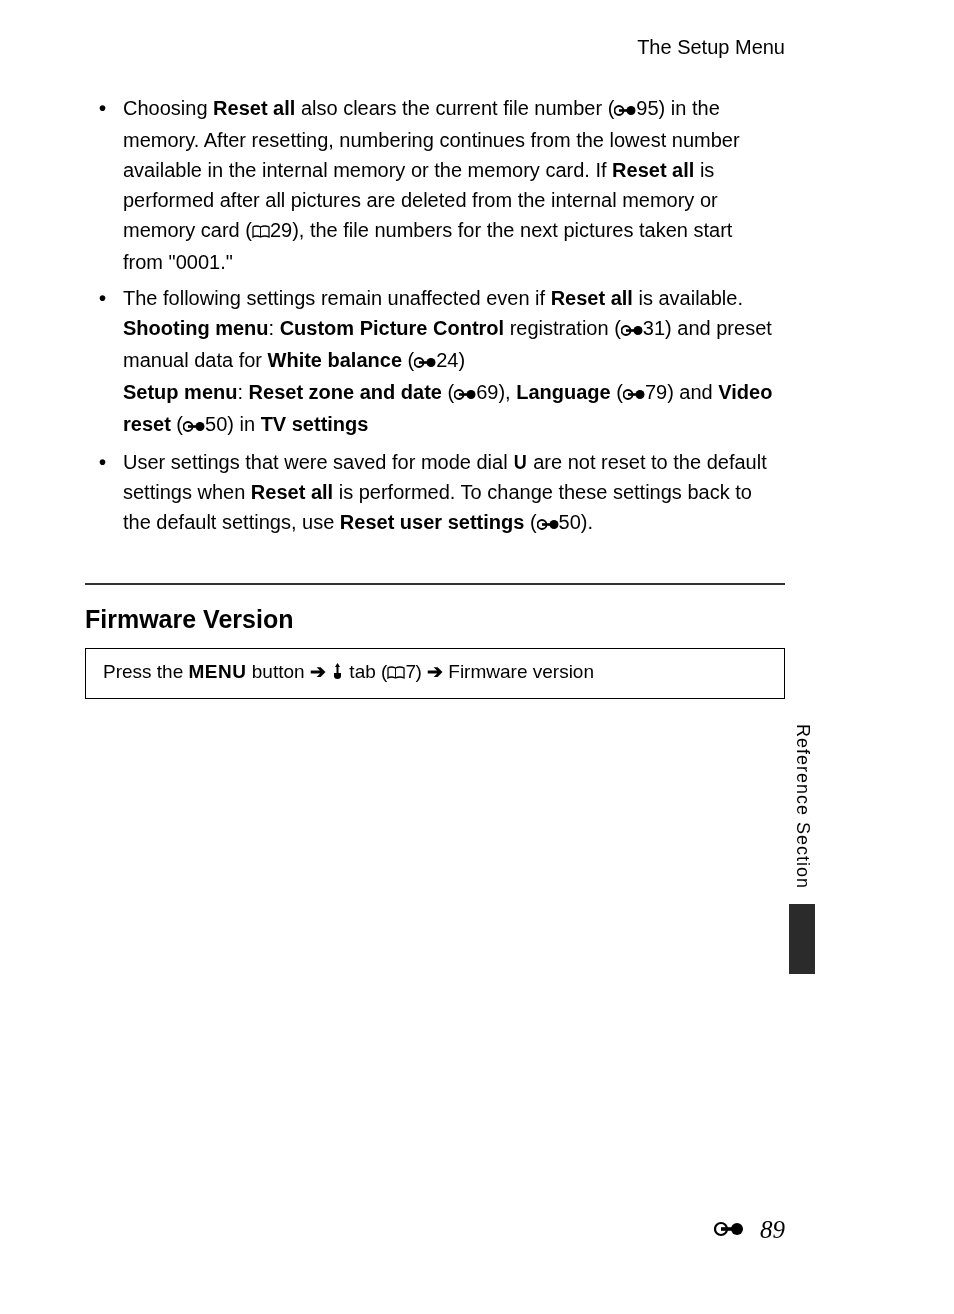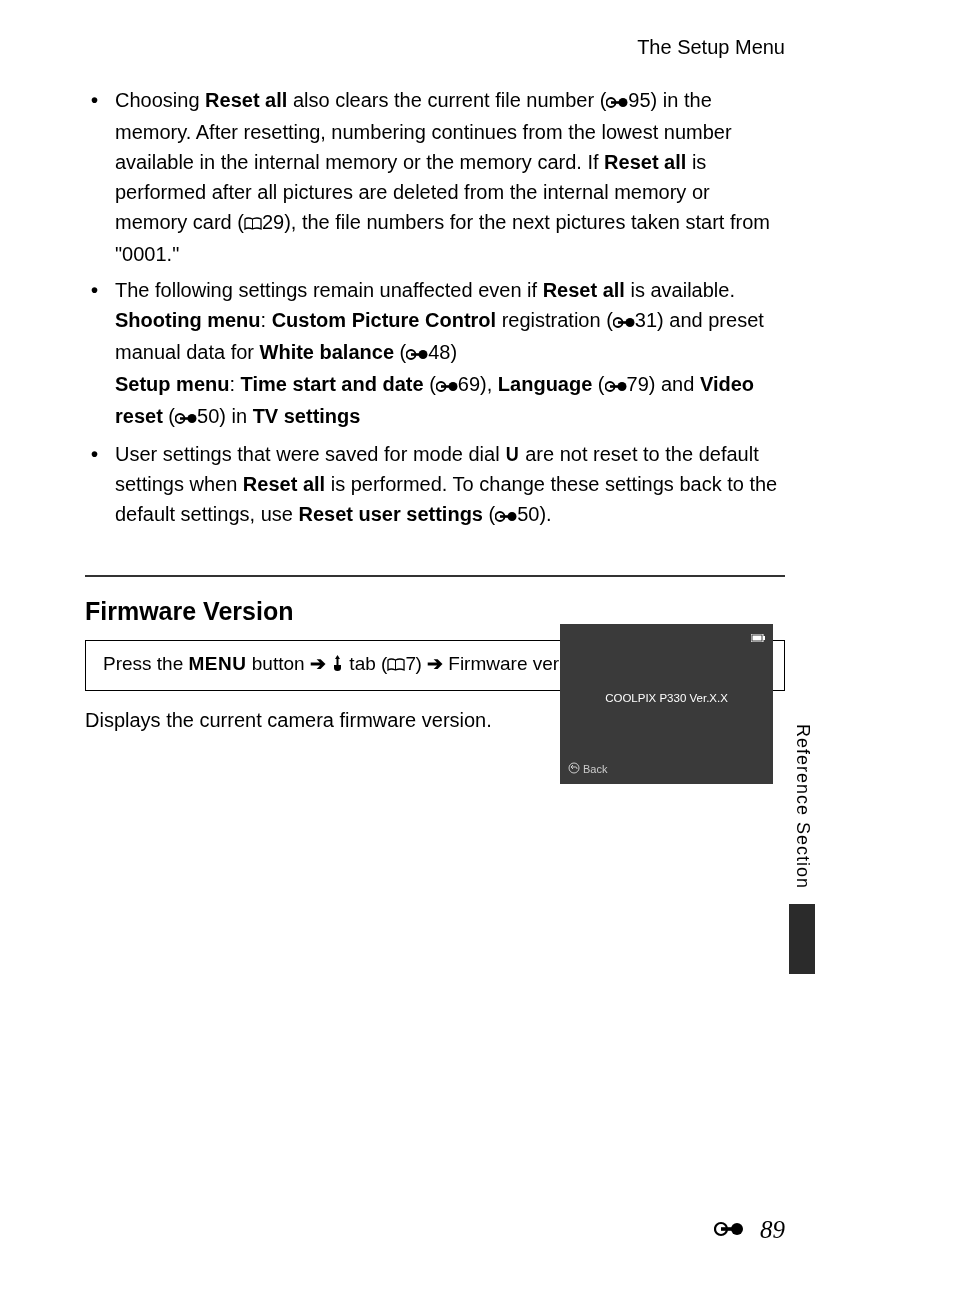"Choosing Reset all also clears" ul.bullets { margin: 0 -> 8px }
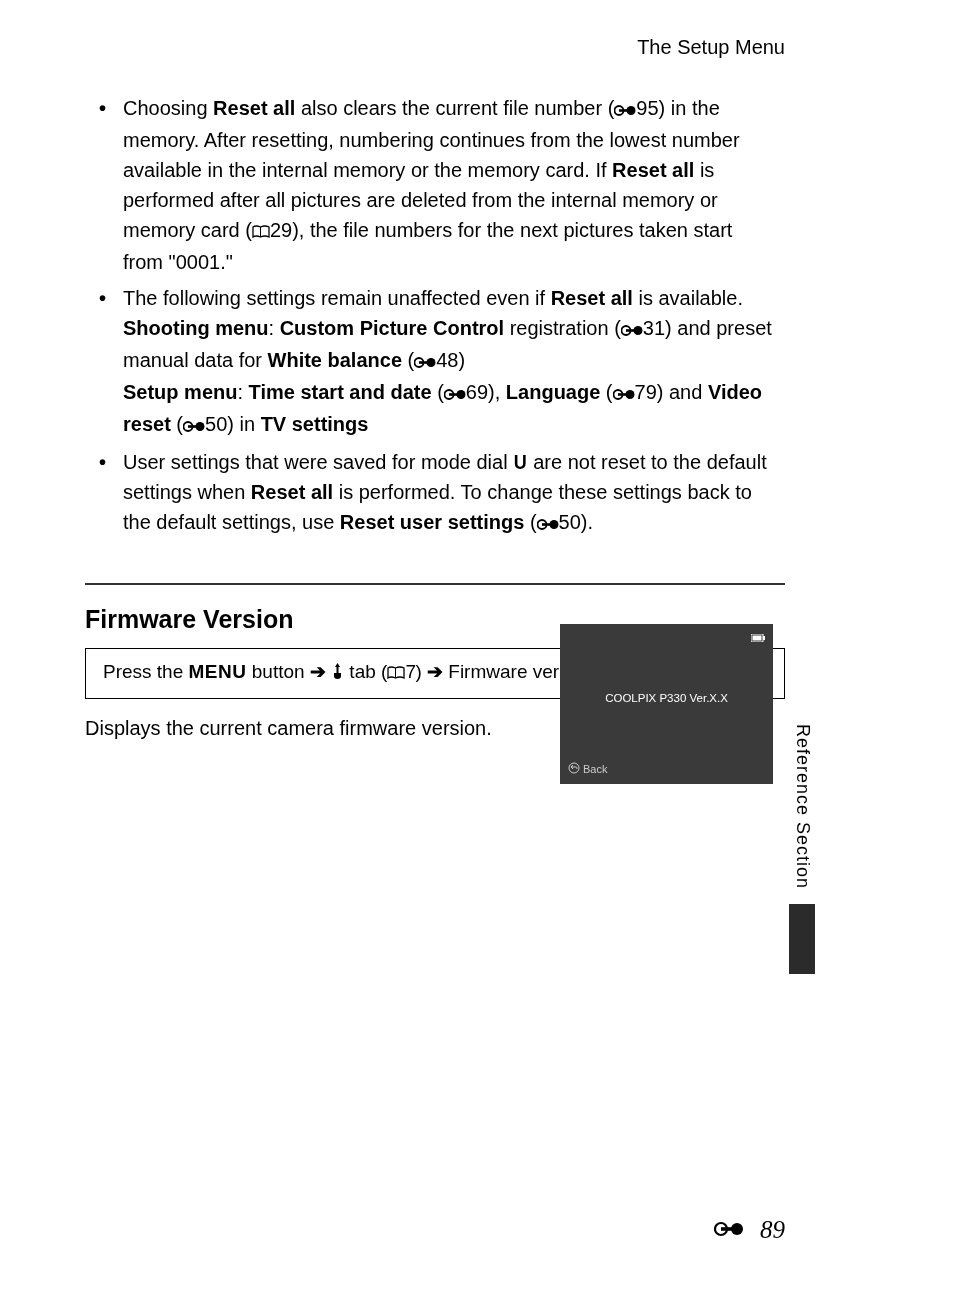"48)" span { text: 48 -> 24 }
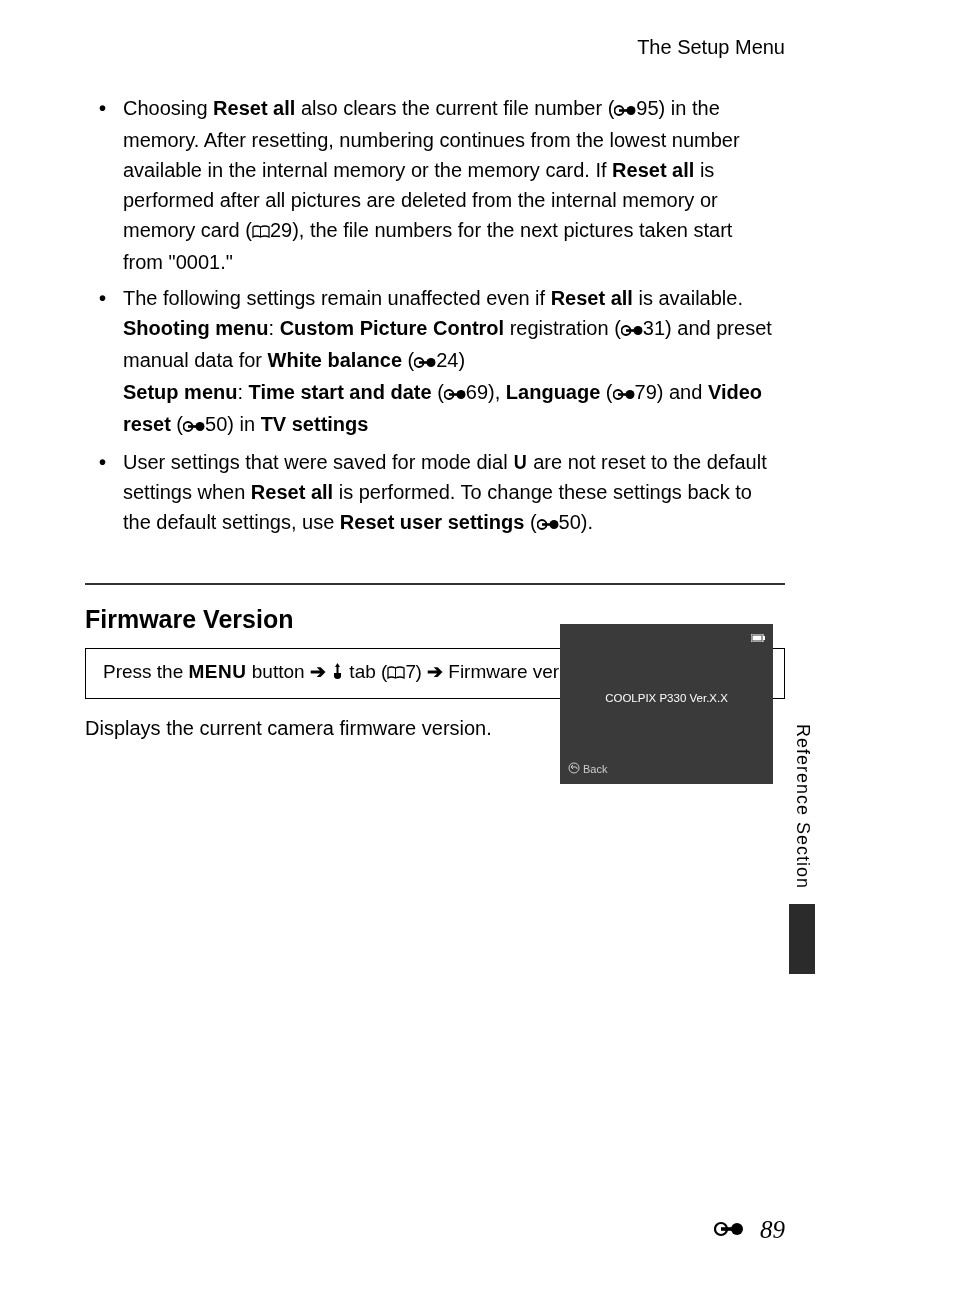"Time start and date" span.b { text: Time start -> Reset zone }
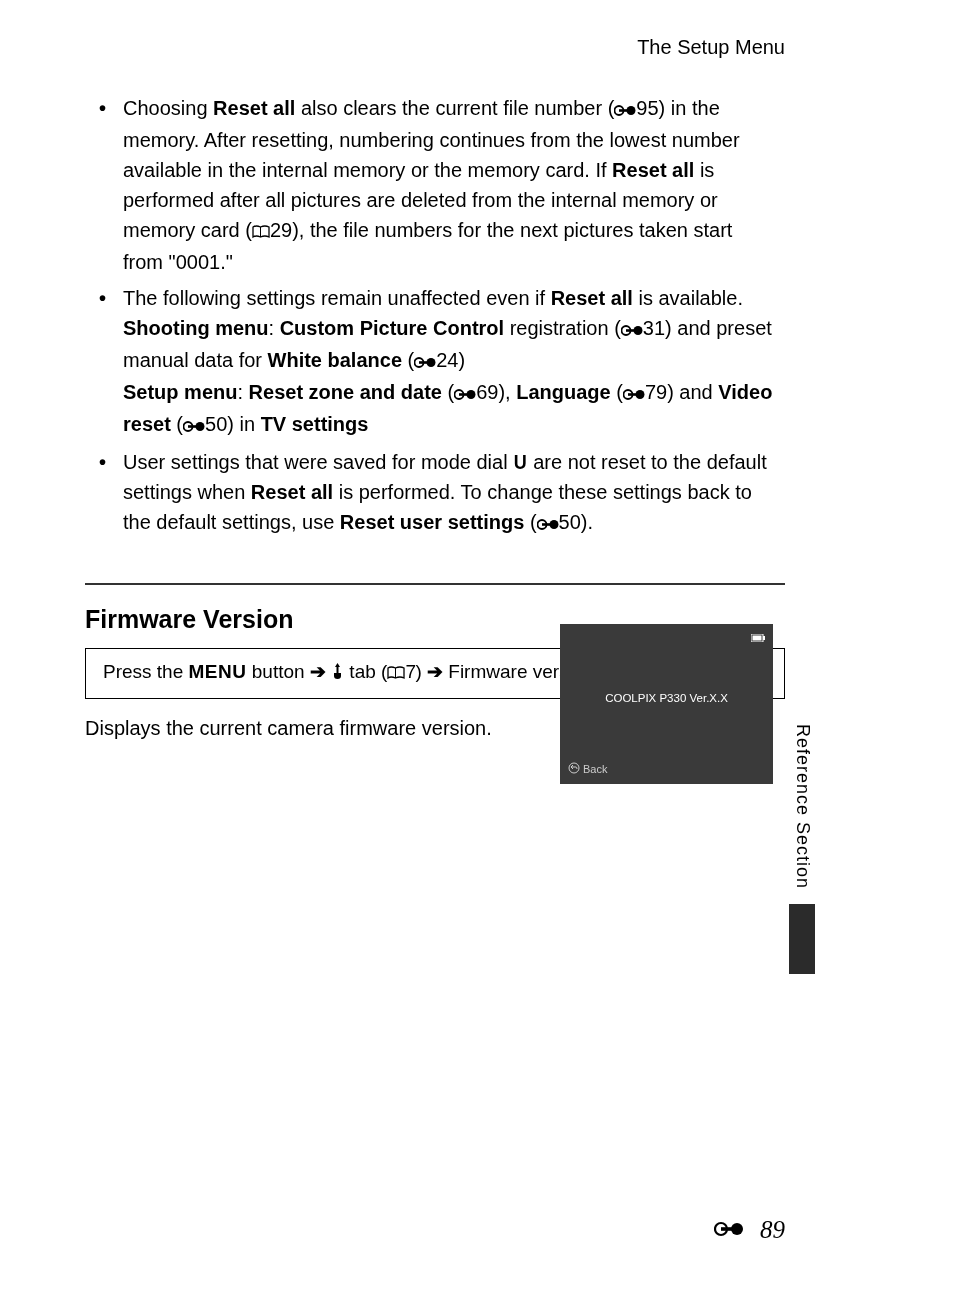"COOLPIX P330 Ver.X.X" div.lcd { html: <div> <span><svg> <rect></rect> <rect></rect> <rect></rect> </svg></span> <div>COOLPIX P330 Ver.X.X</div> <div> <span><svg> <circle></circle> <path></path> </svg></span> <span>Back</span> </div> </div> -> none }
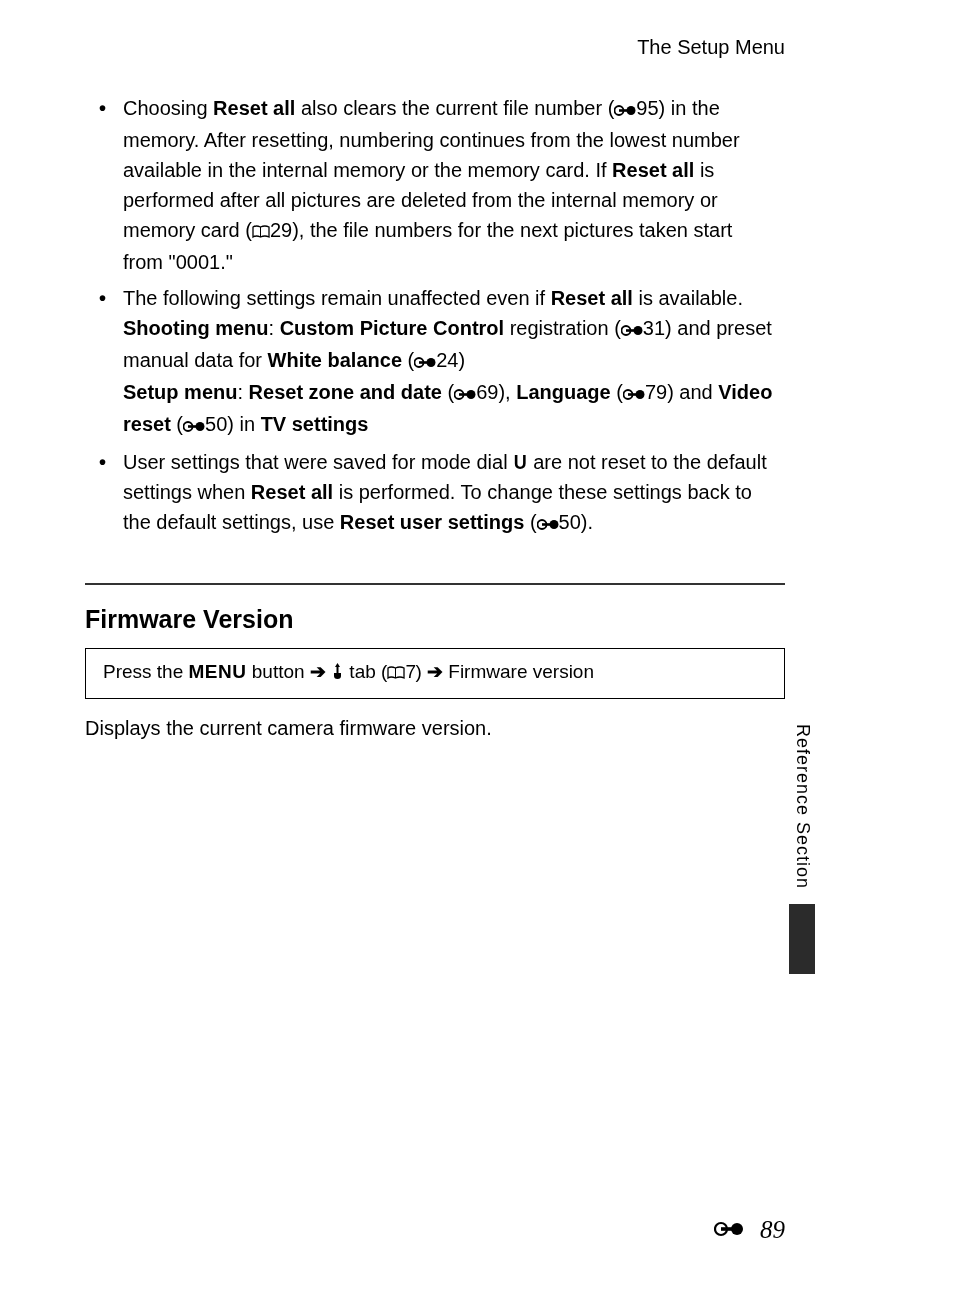"Displays the current camera firmware" div.desc-text { html: <div>Displays the current camera firmware version.</div> -> none }
